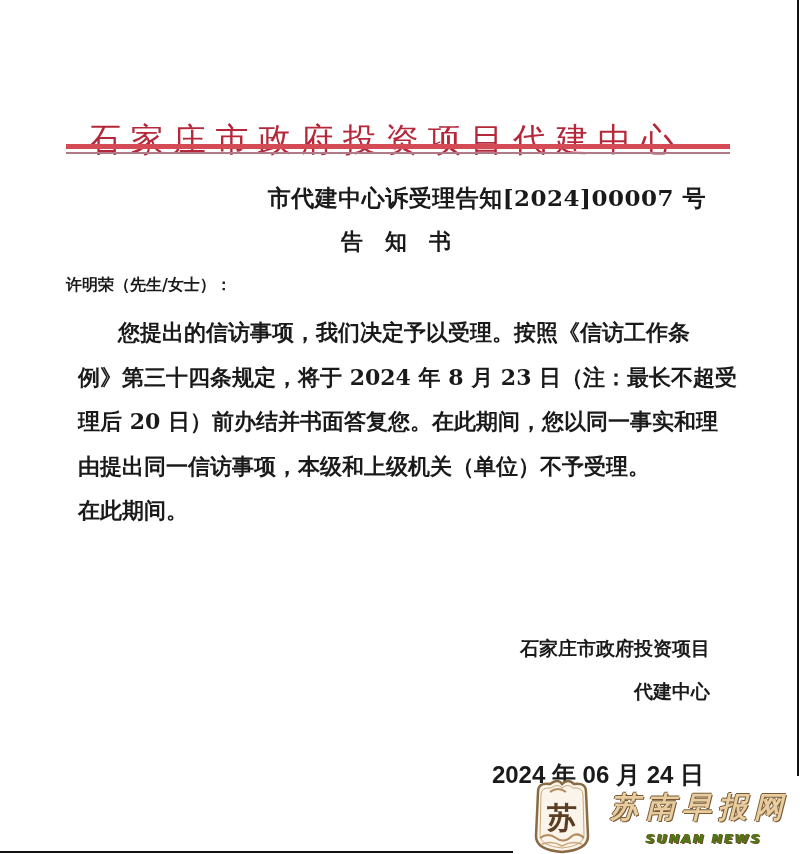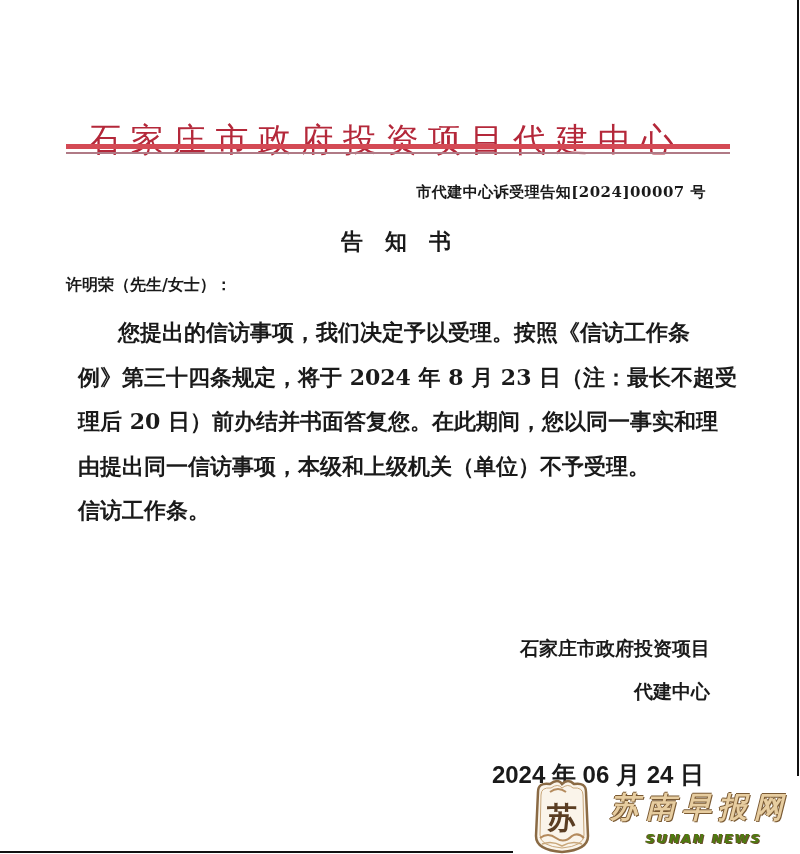"市代建中心诉受理告知[2024]00007 号" .doc-number { font-size: 15px -> 23px }
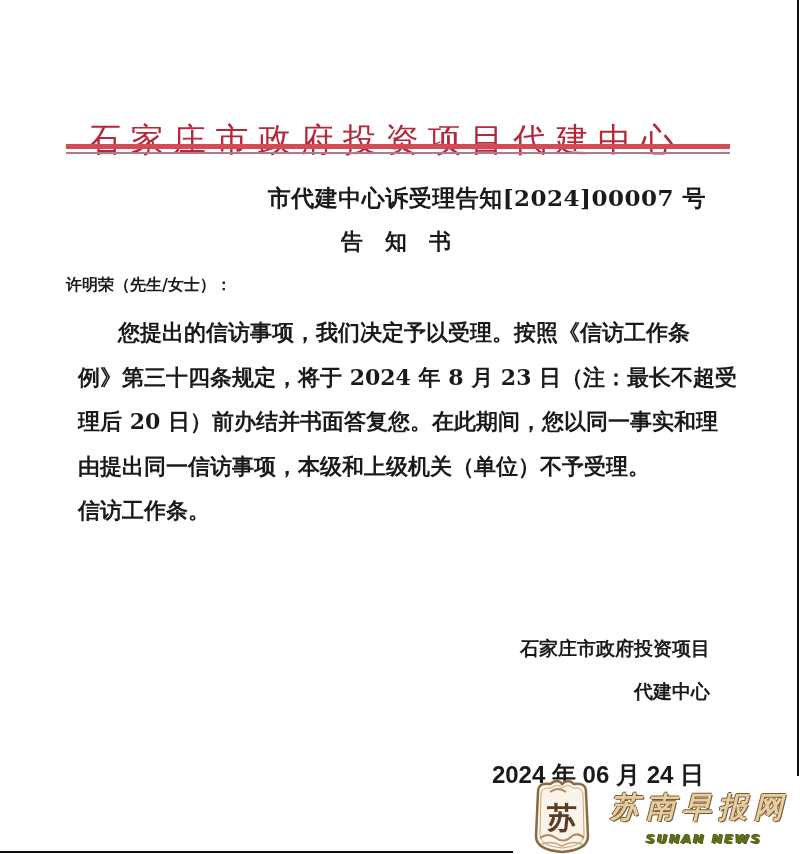"信访工作条。" div.body-line { text: 信访工作条 -> 在此期间 }
